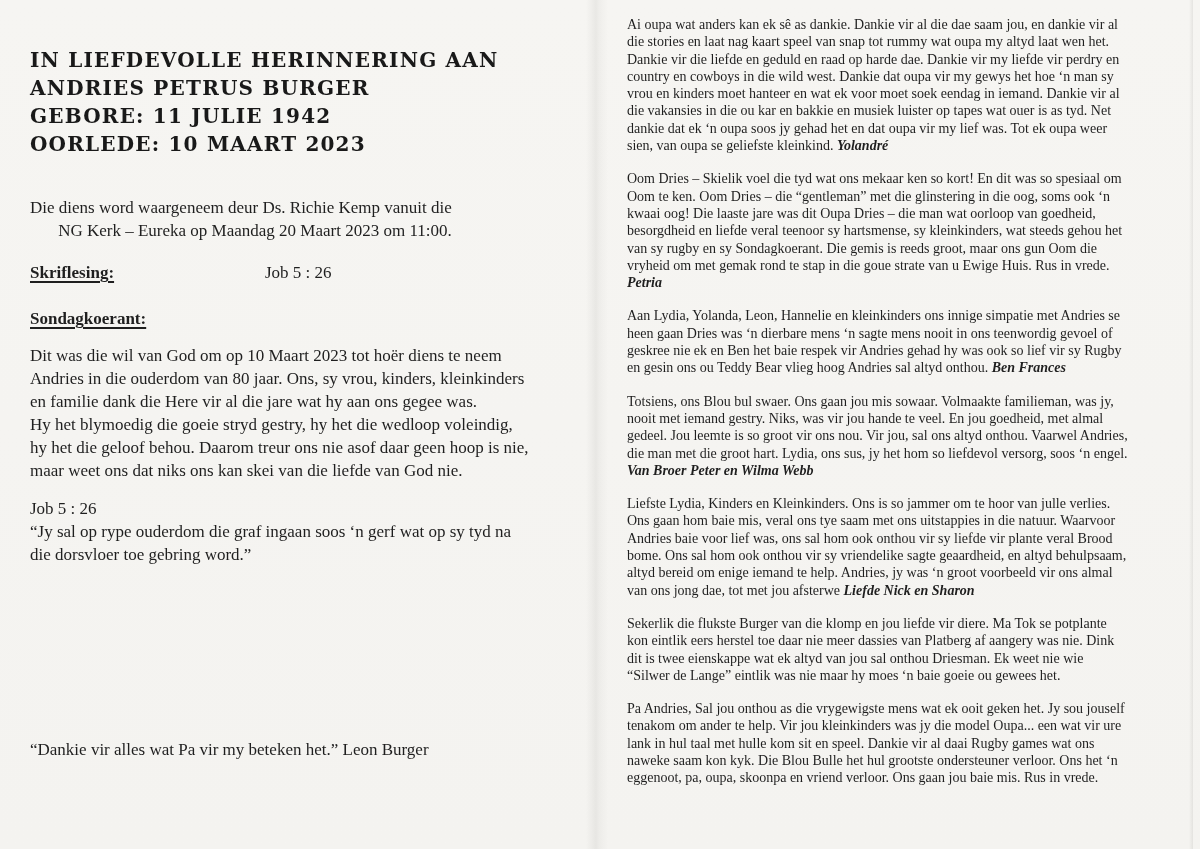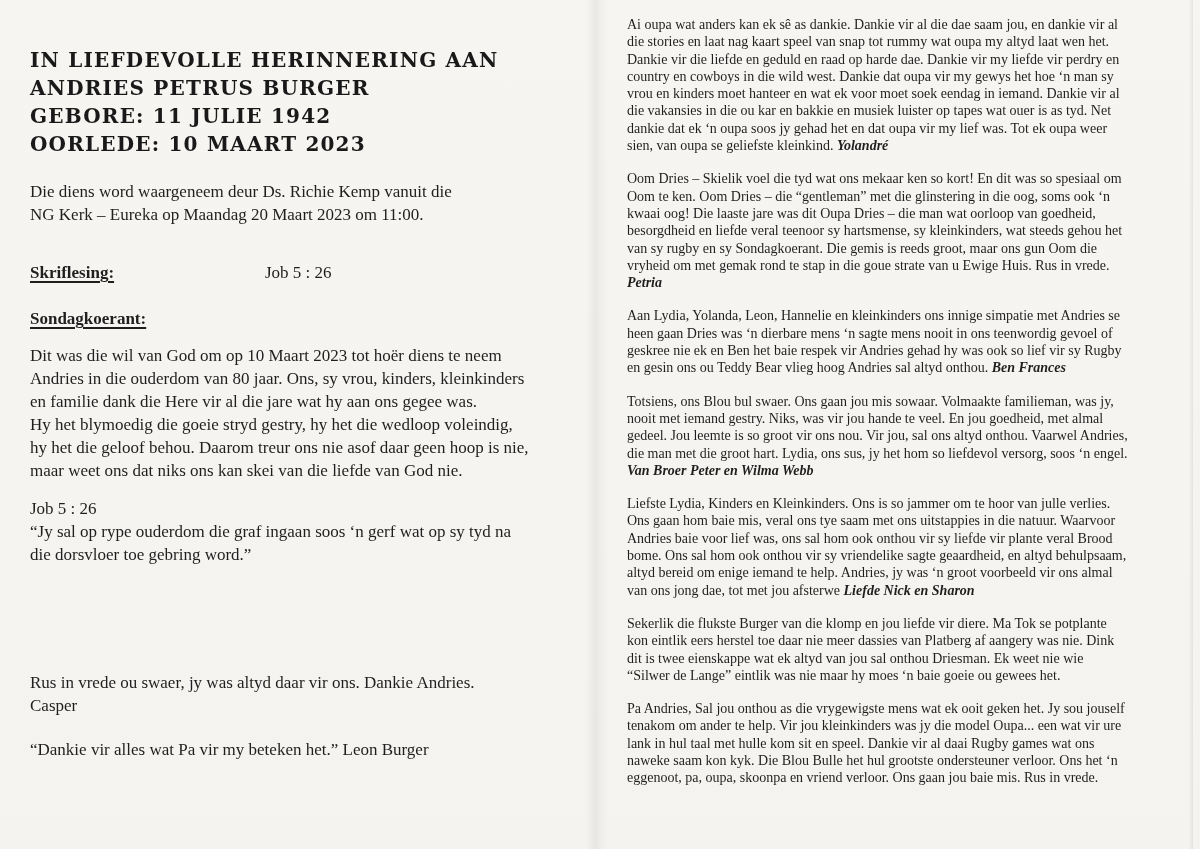"Die diens word waargeneem deur" div.lp-block { text-align: none -> right; top: 180px -> 196px }
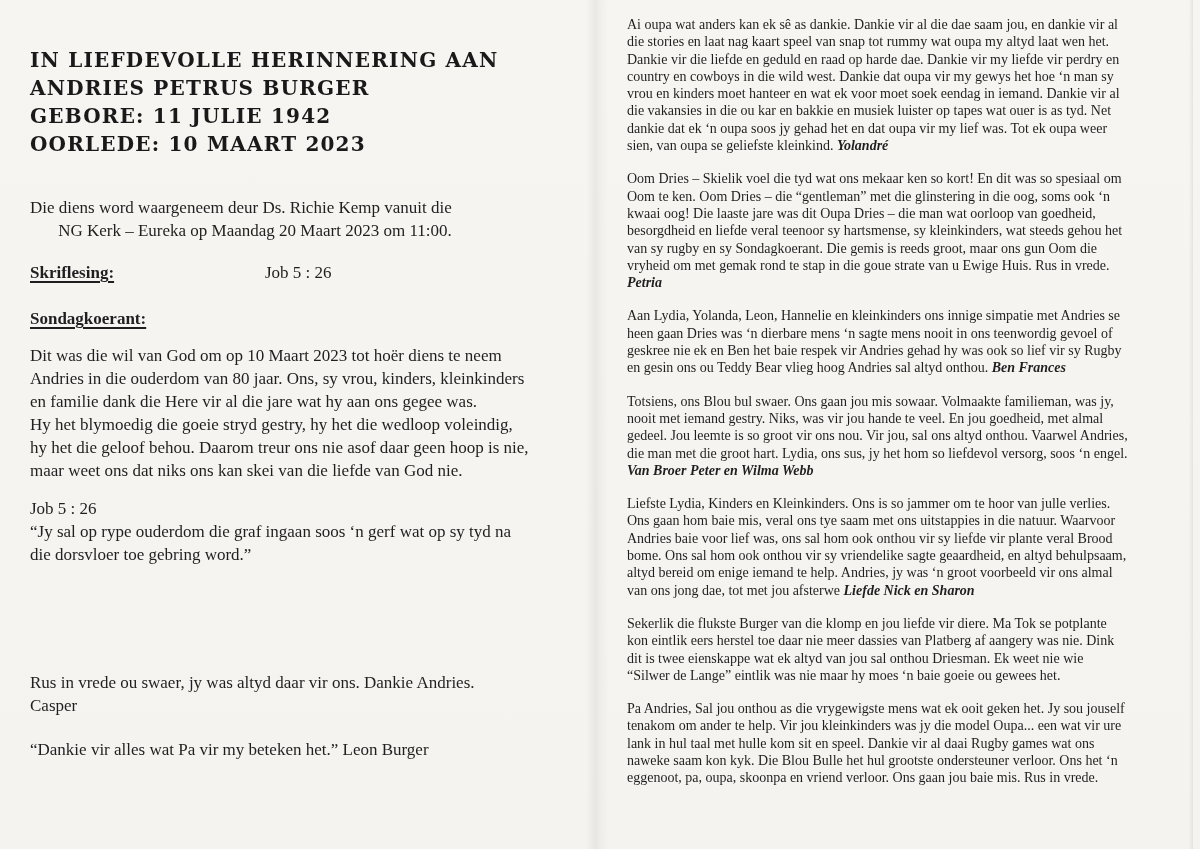"Rus in vrede ou swaer," div.lp-block { html: <div>Rus in vrede ou swaer, jy was altyd daar vir ons. Dankie Andries. Casper</div> -> none }
